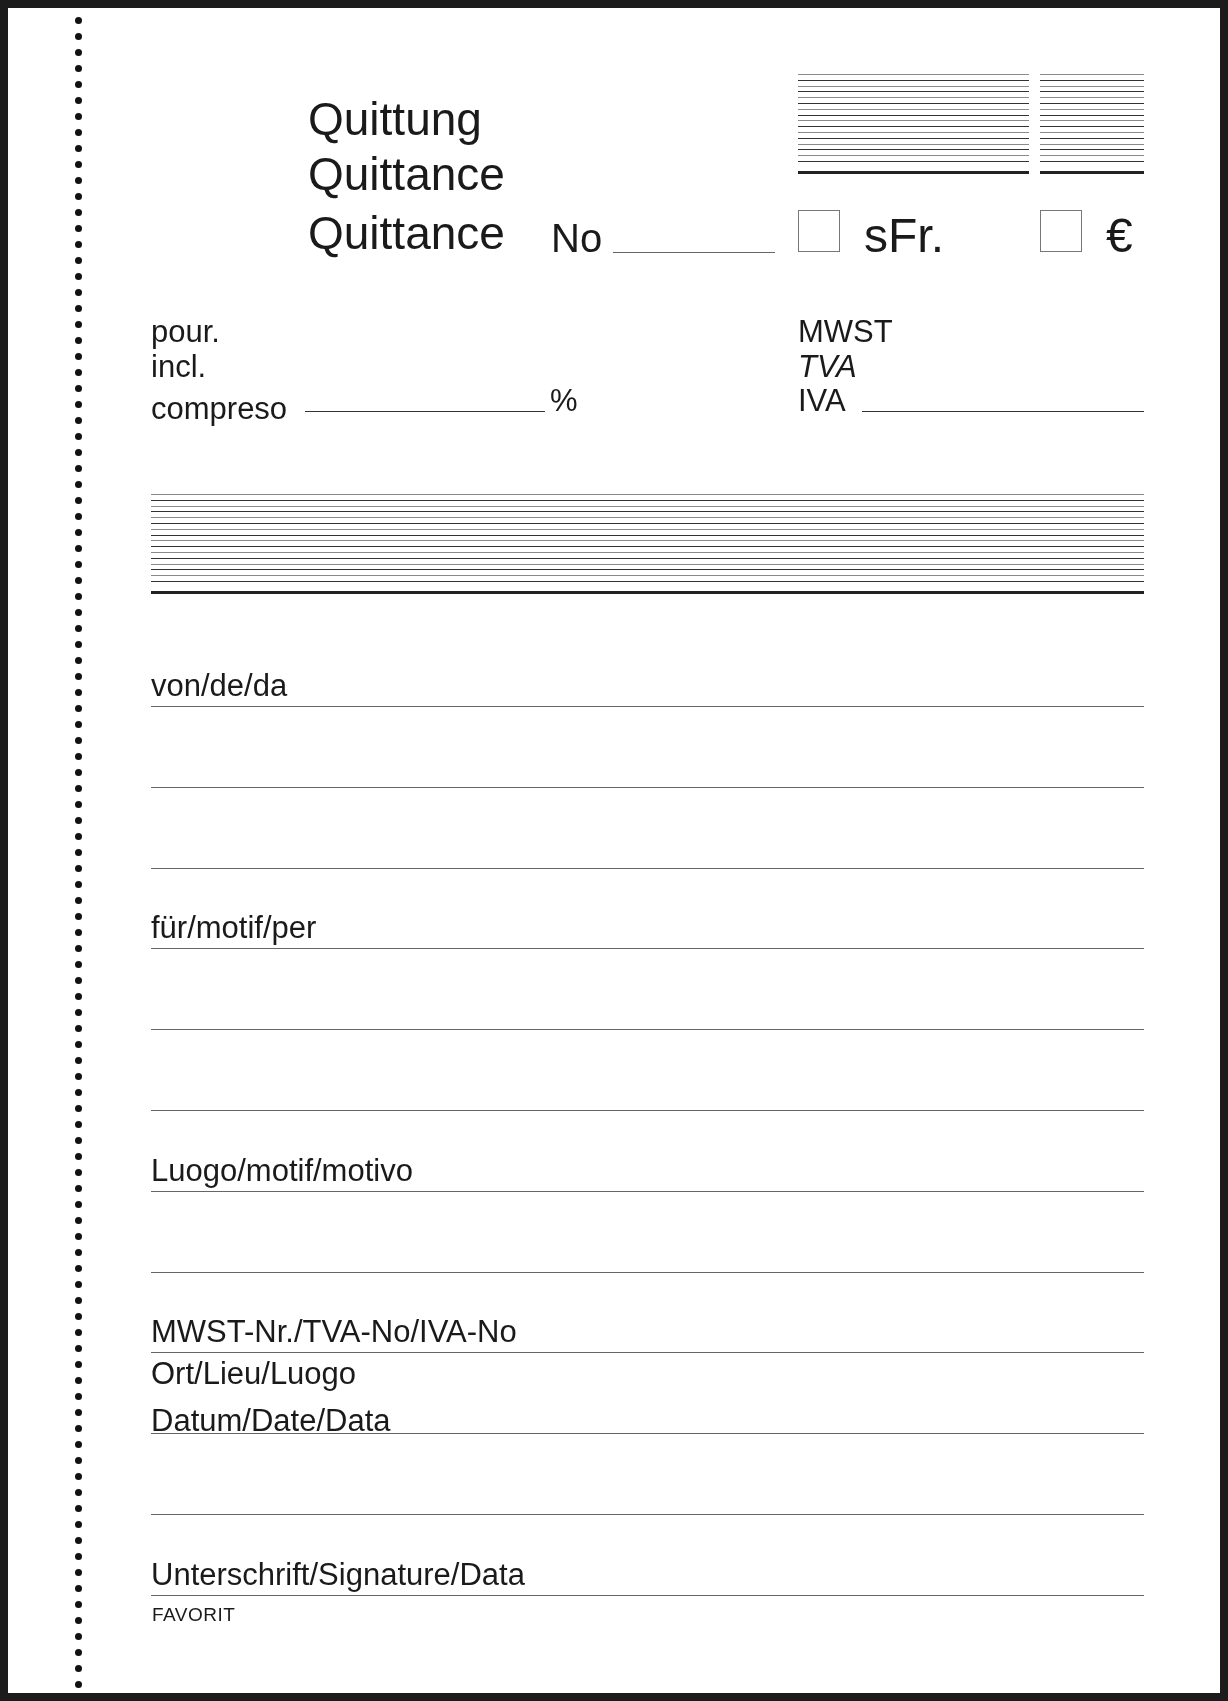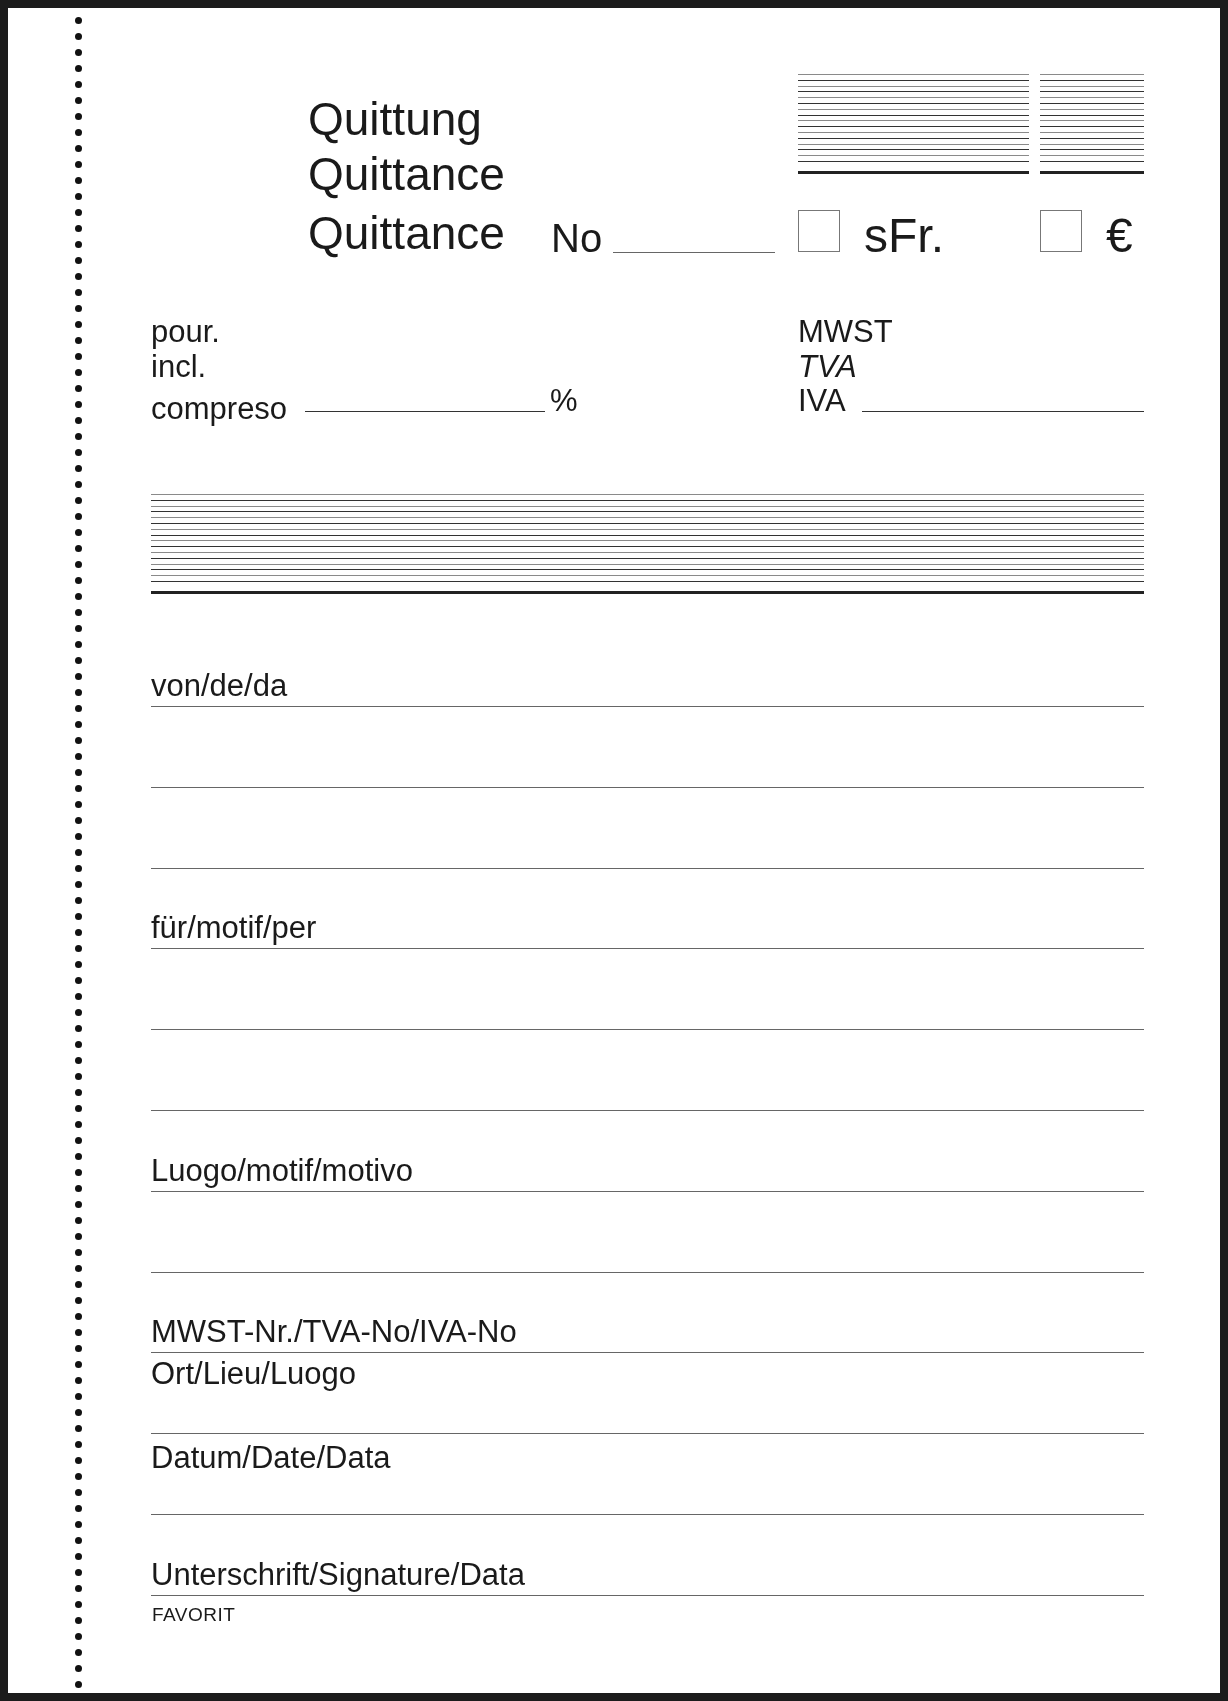"Datum/Date/Data" div.field-label { top: 1442px -> 1405px }
